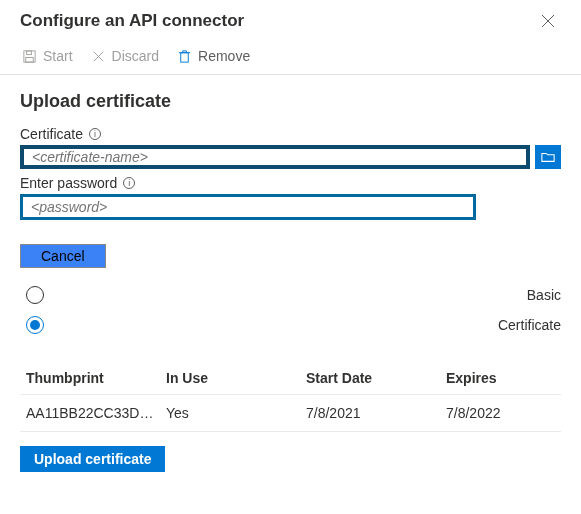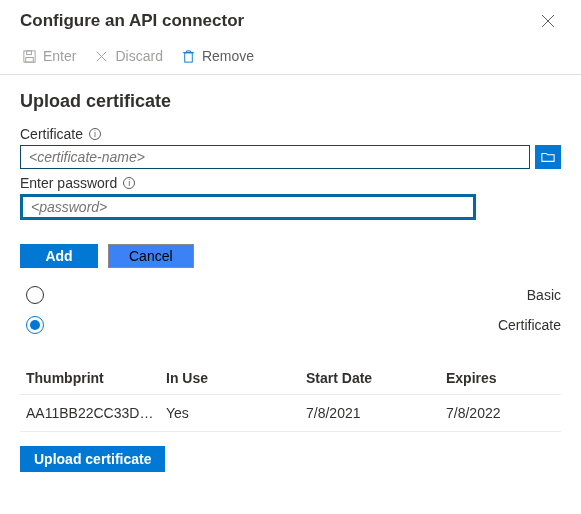"Enter" span { text: Enter -> Start }
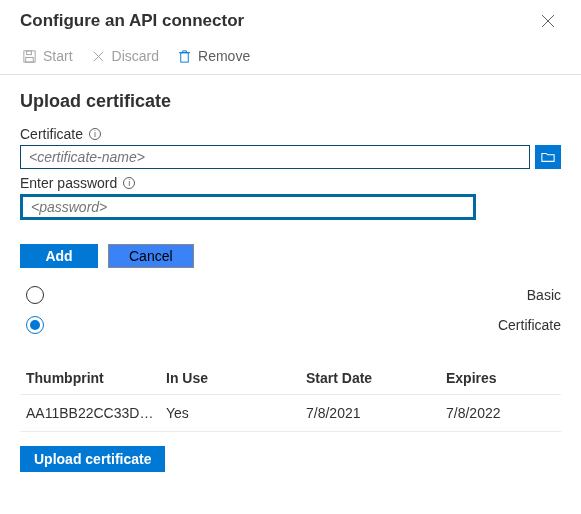"<certificate-name>" .text-input { border: 1px solid #0c4a6e -> 4px solid #0c4a6e }
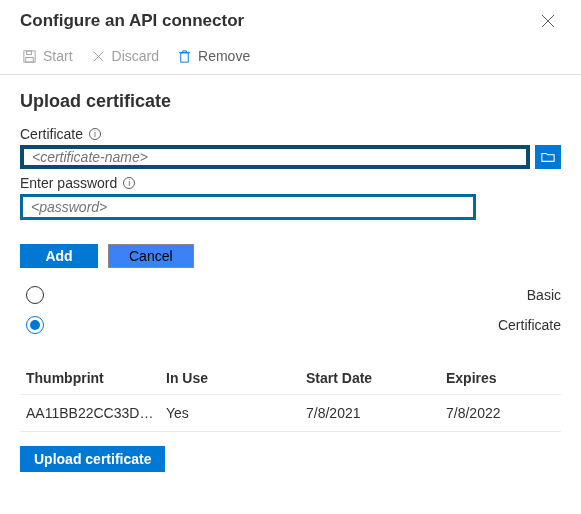"Add" button.btn { html: <button>Add</button> -> none }
